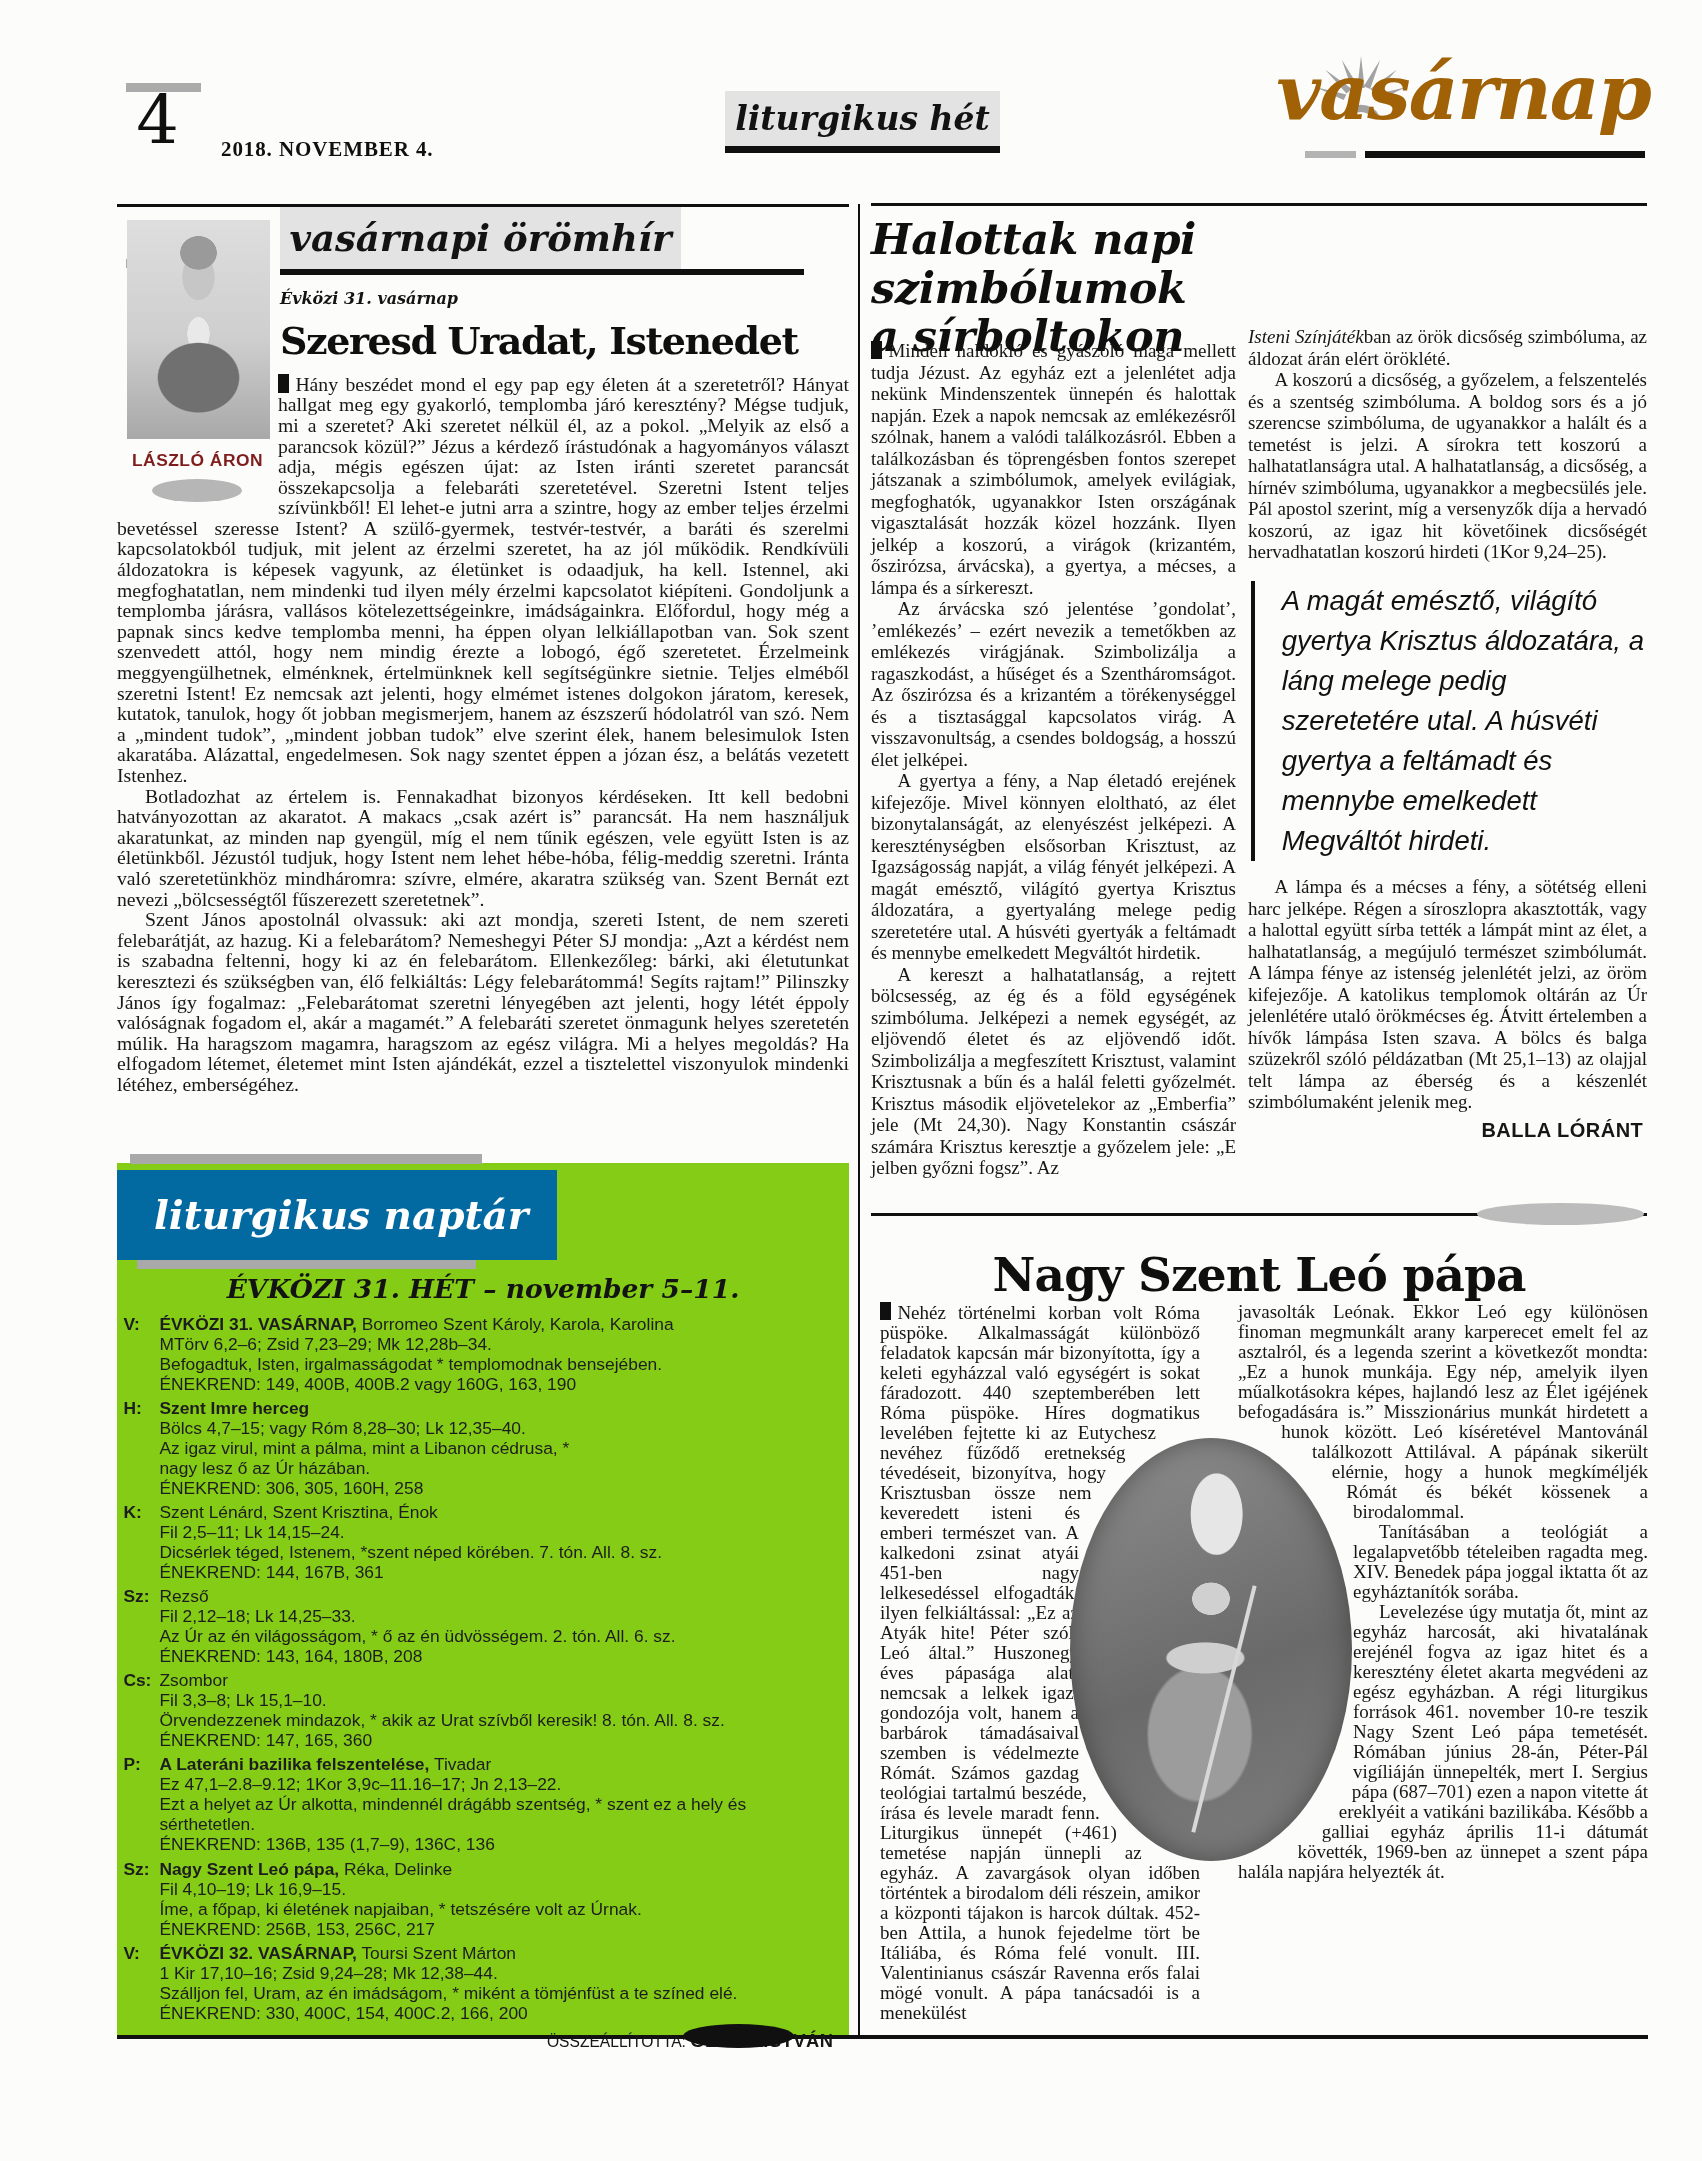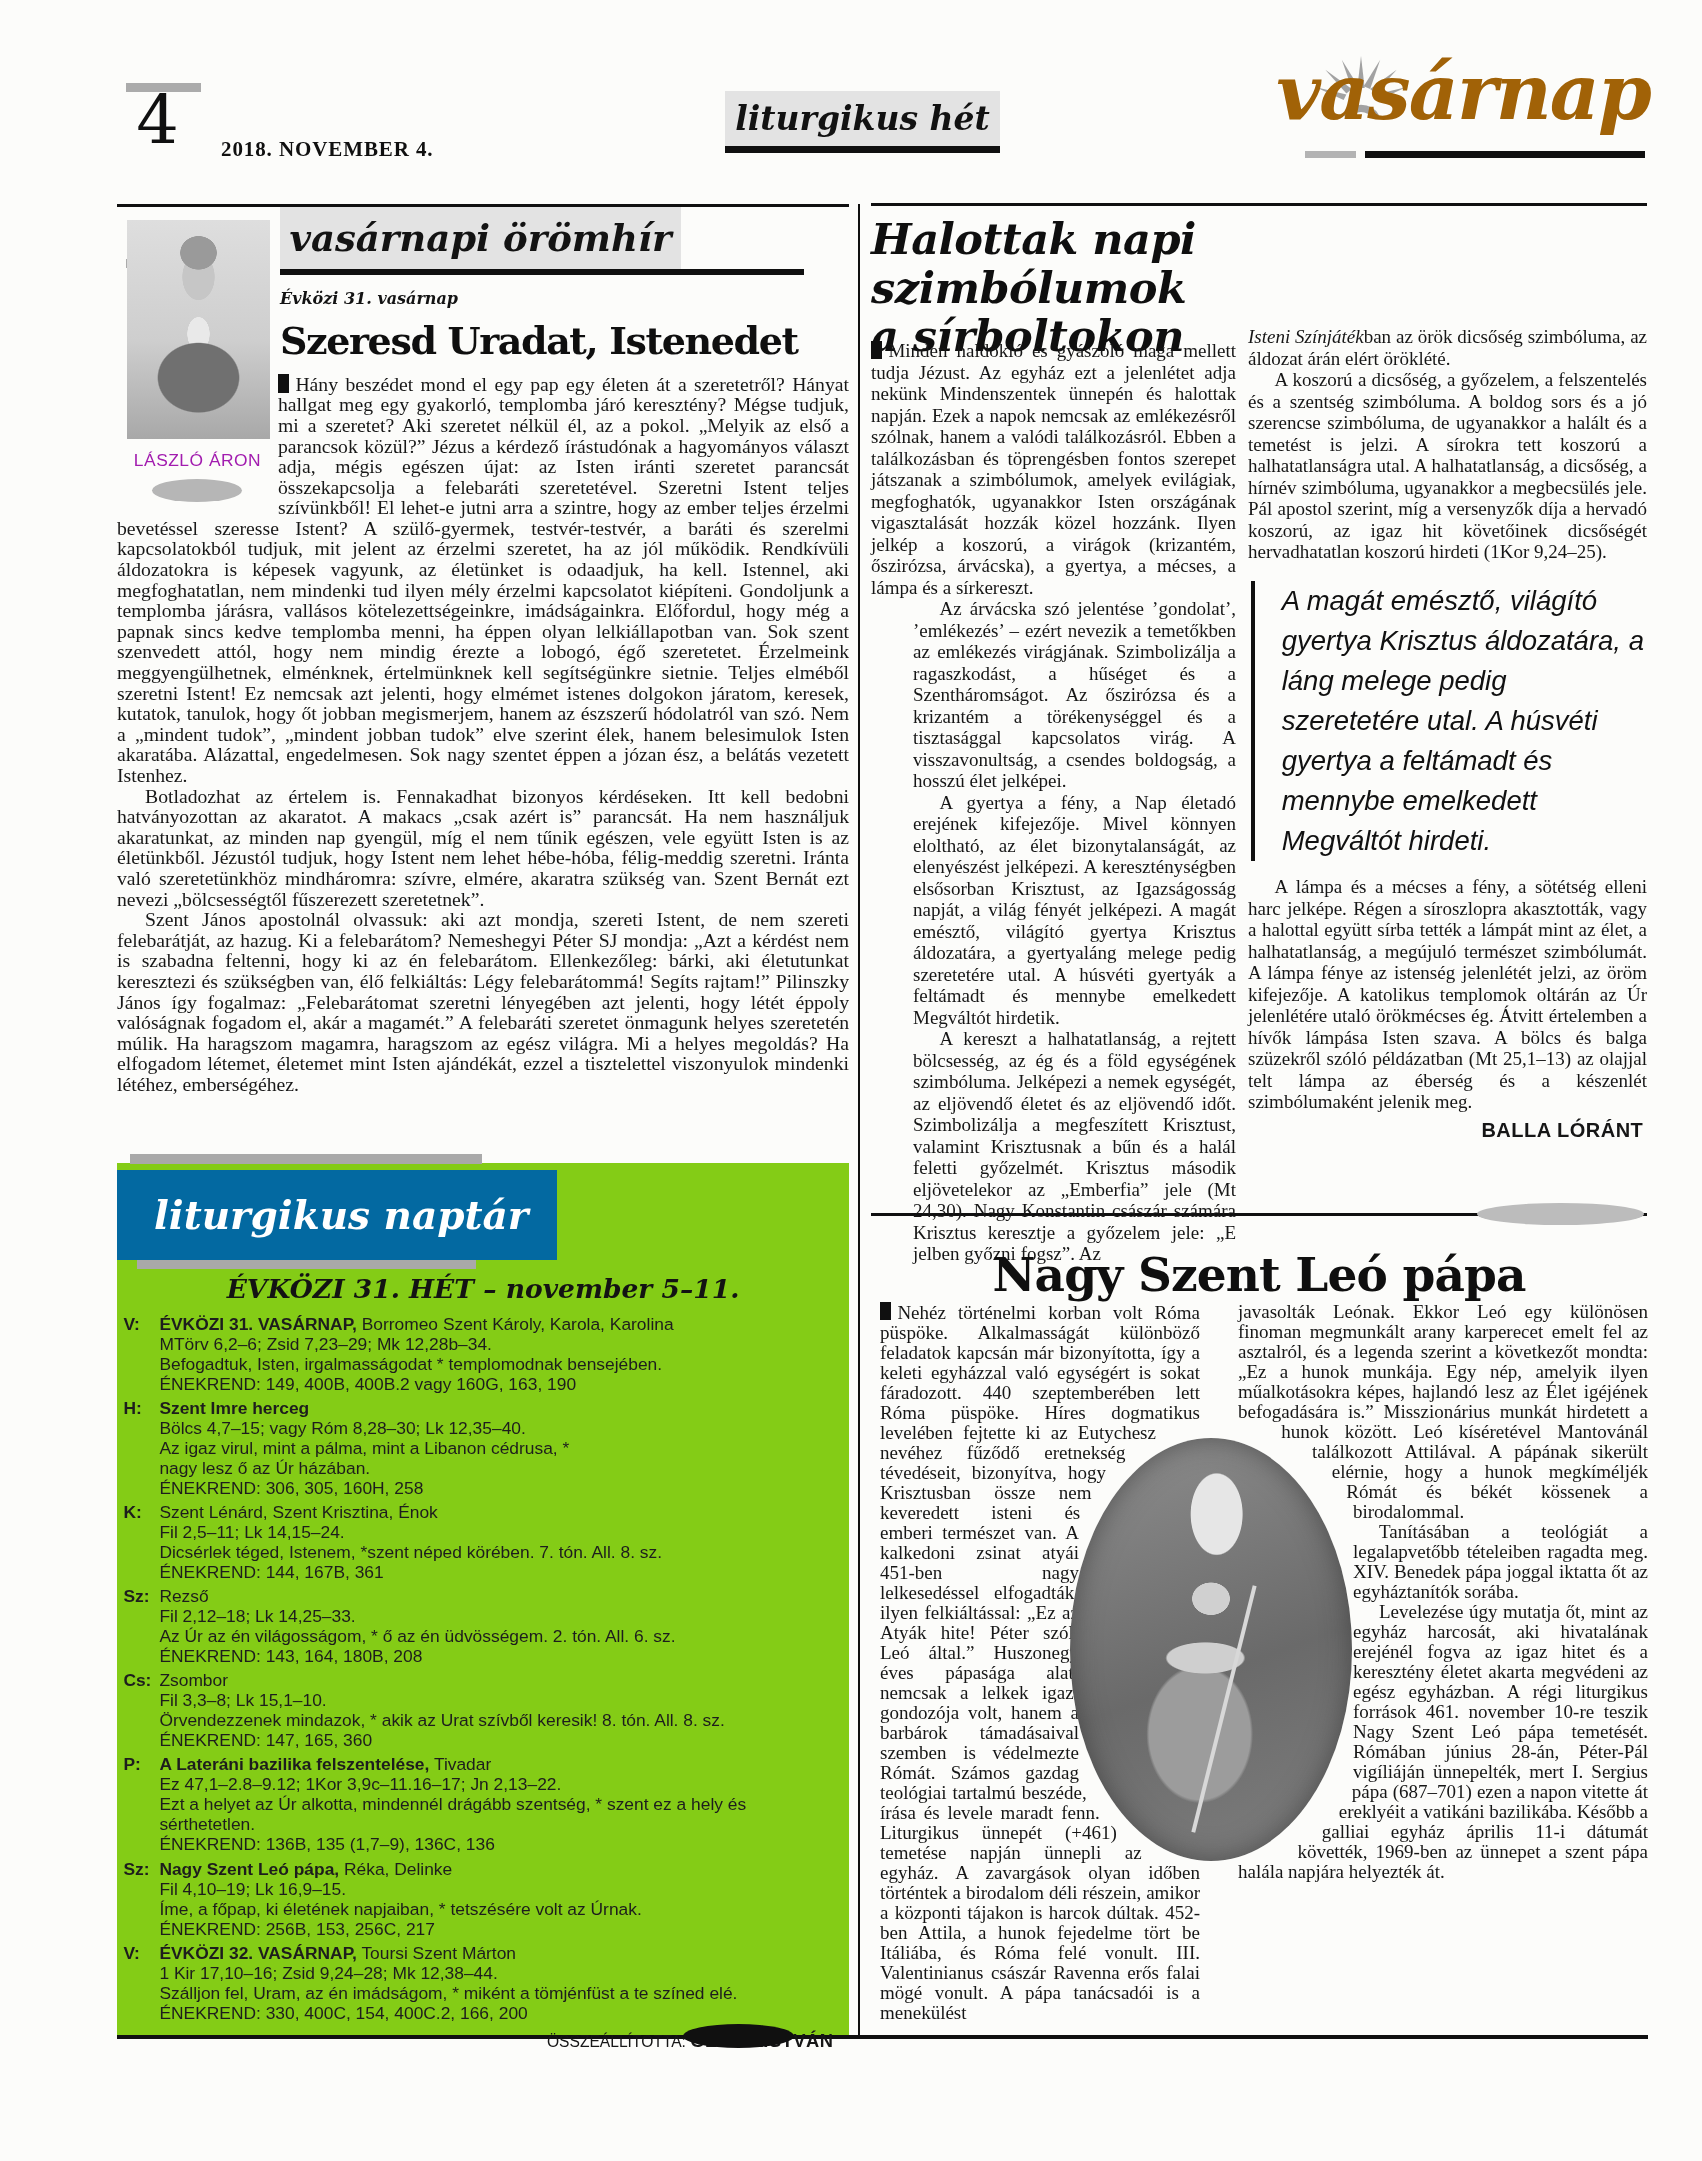"LÁSZLÓ ÁRON" .photo-caption { color: #a21caf -> #7f1d1d; font-weight: normal -> bold }
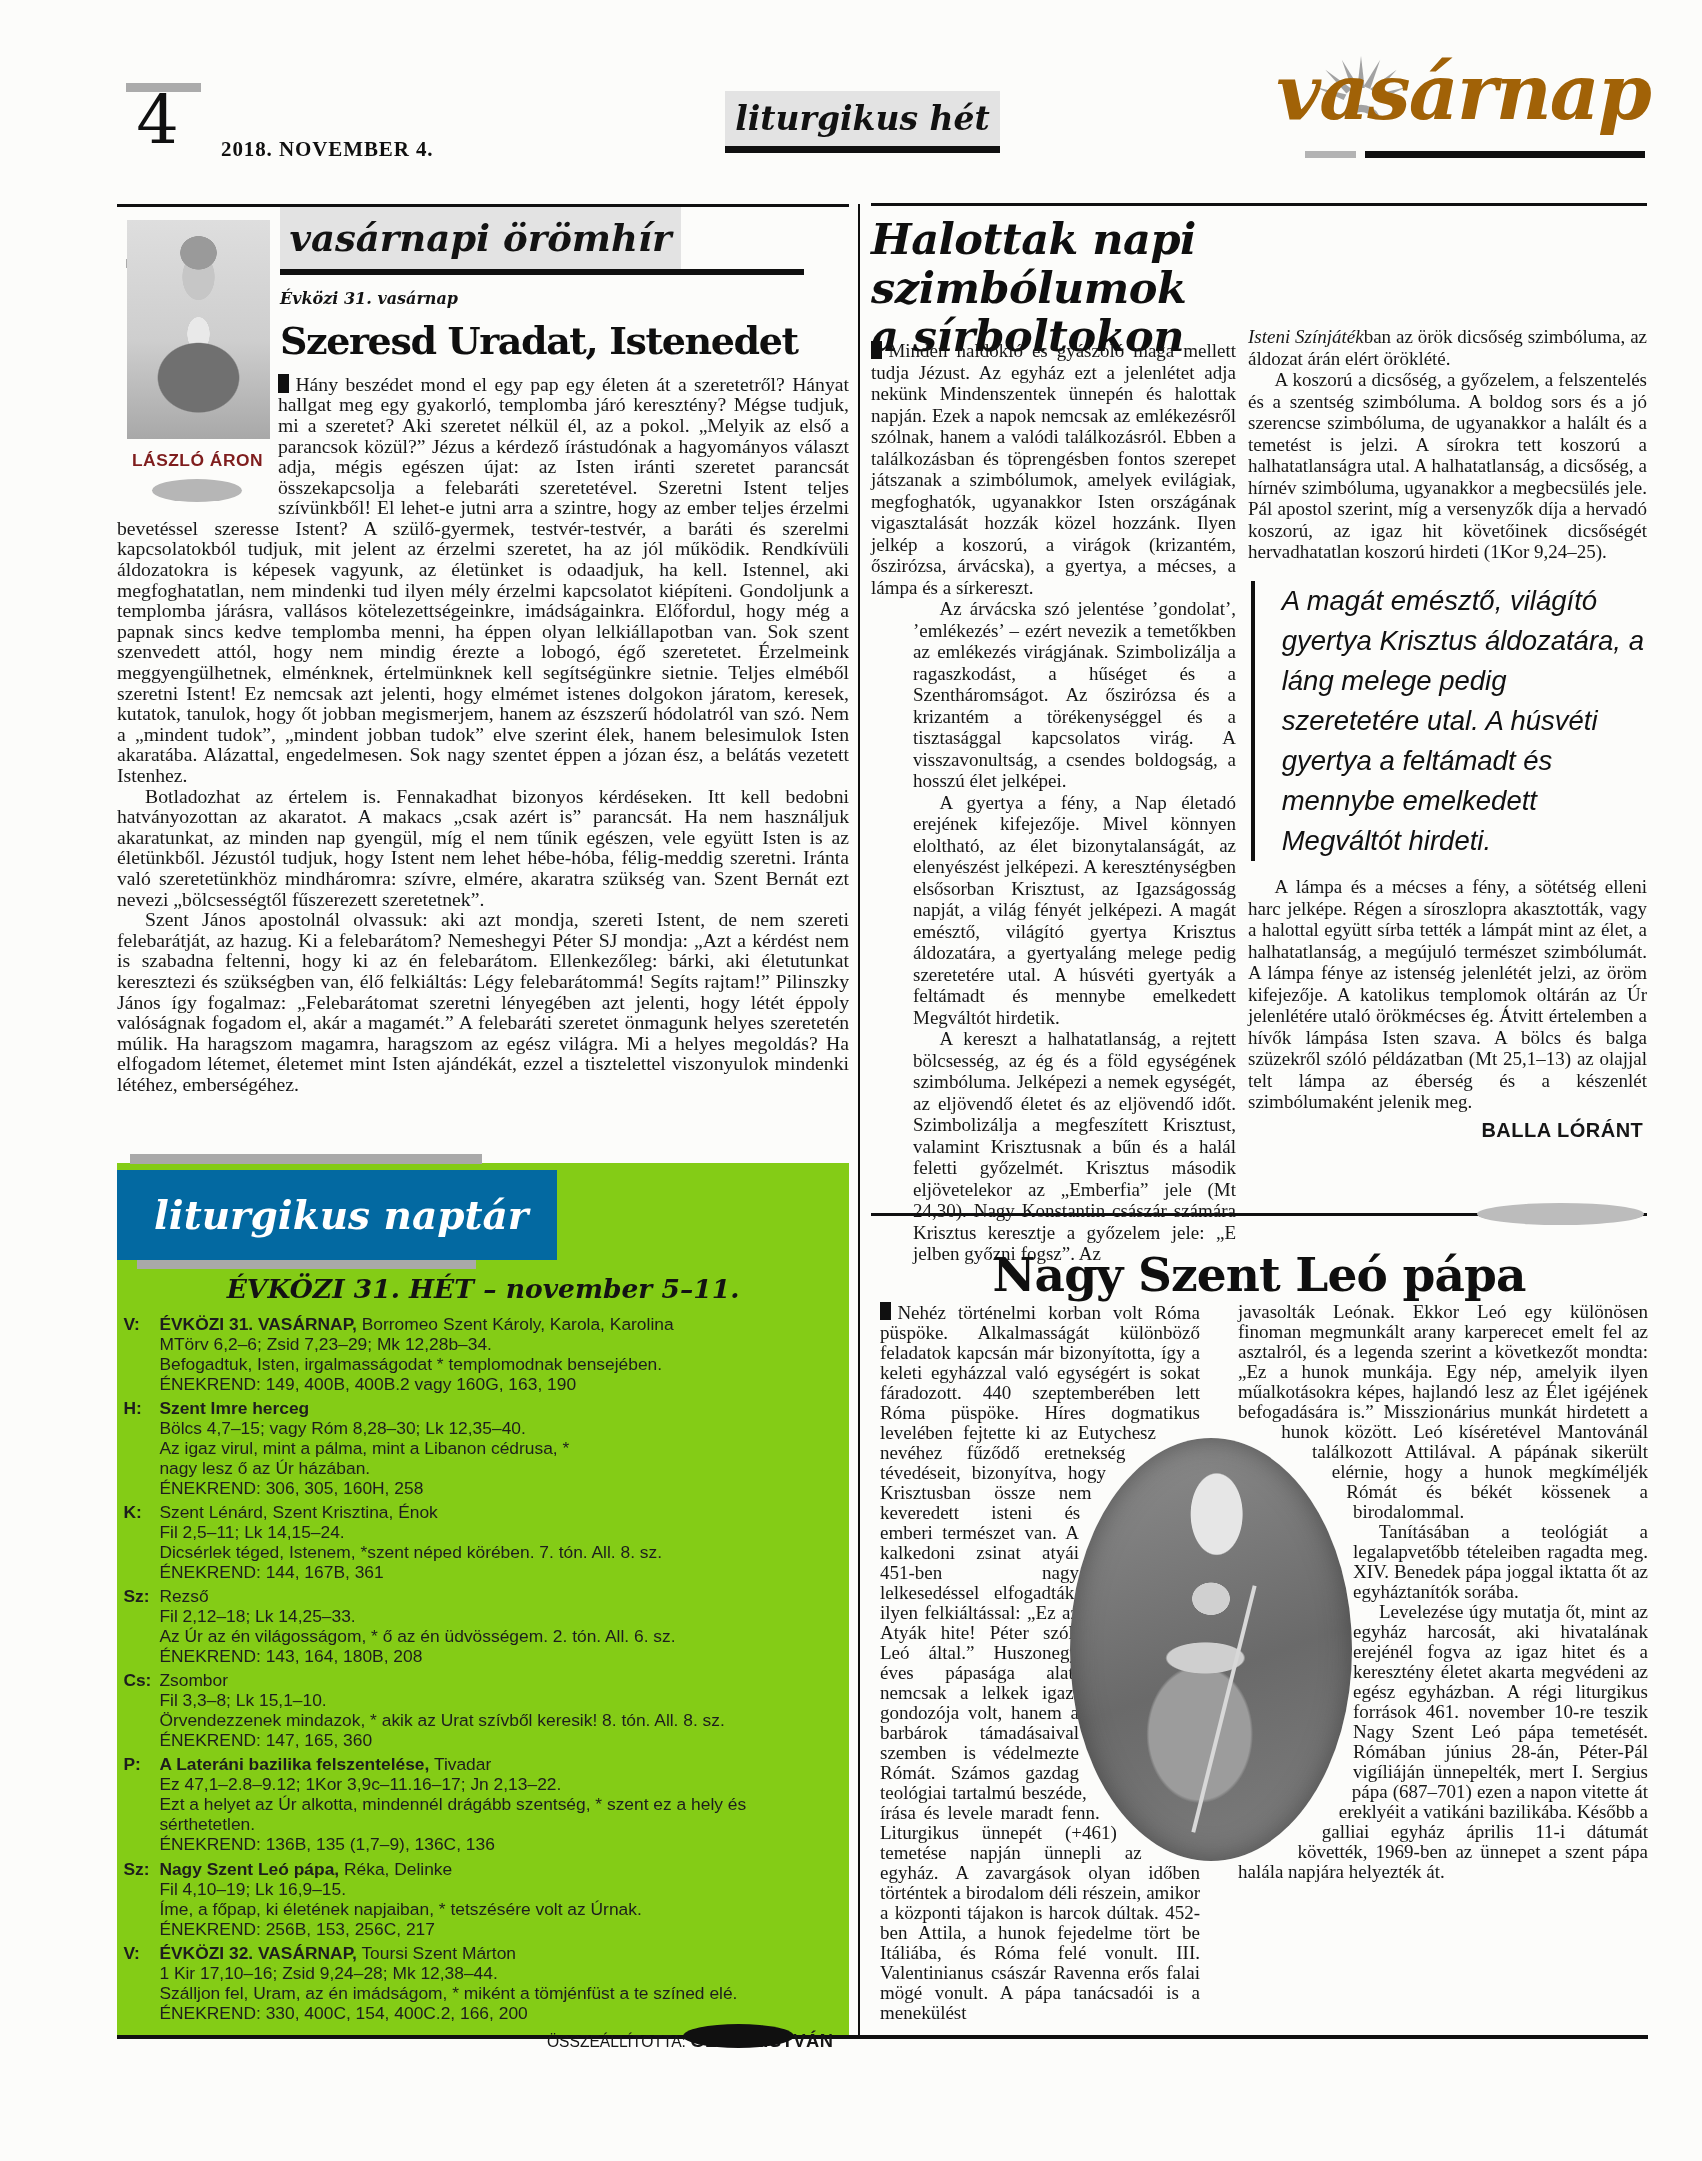"Az árvácska szó jelentése ’gondolat’," .sym-col1 p + p { margin-left: 42px -> none }
